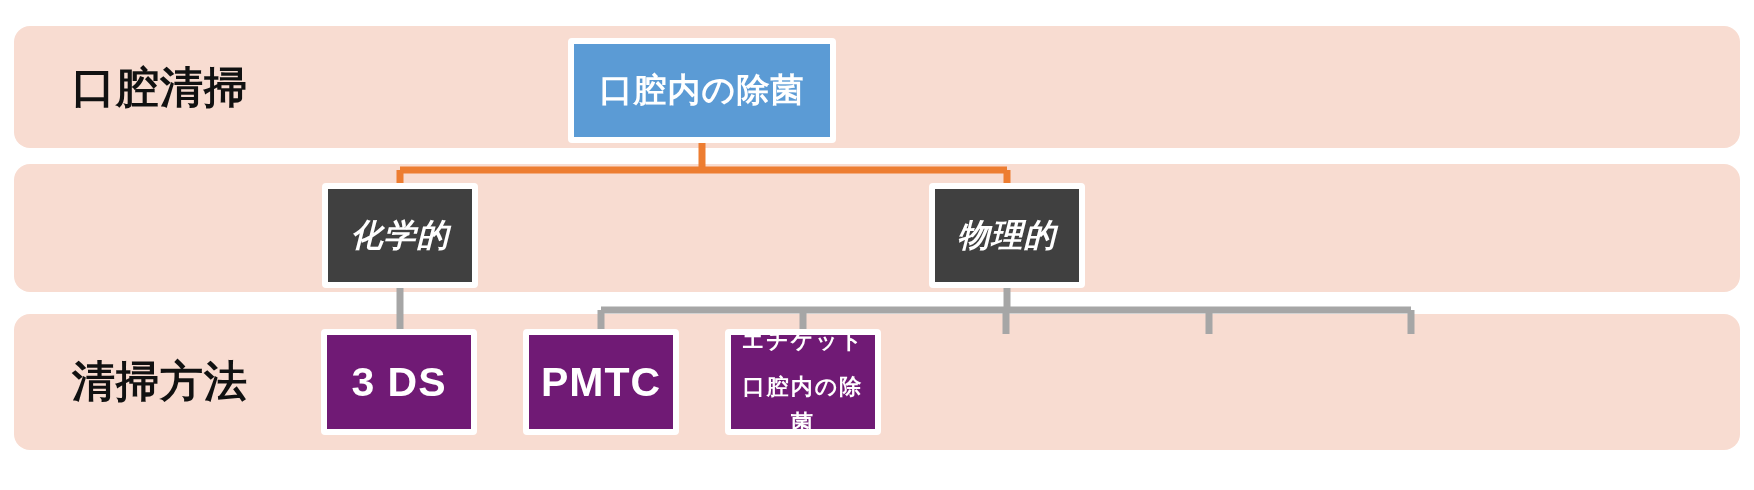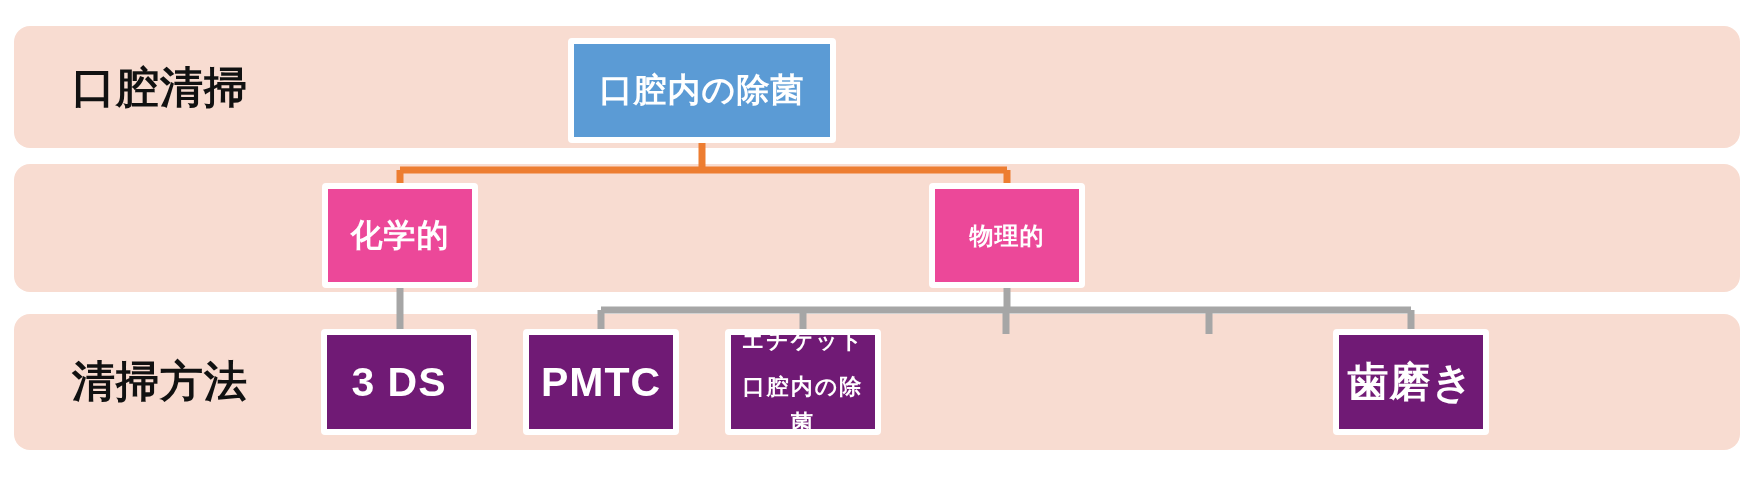"化学的" .node-orange { background: #ec4899 -> #404040; font-style: none -> italic }
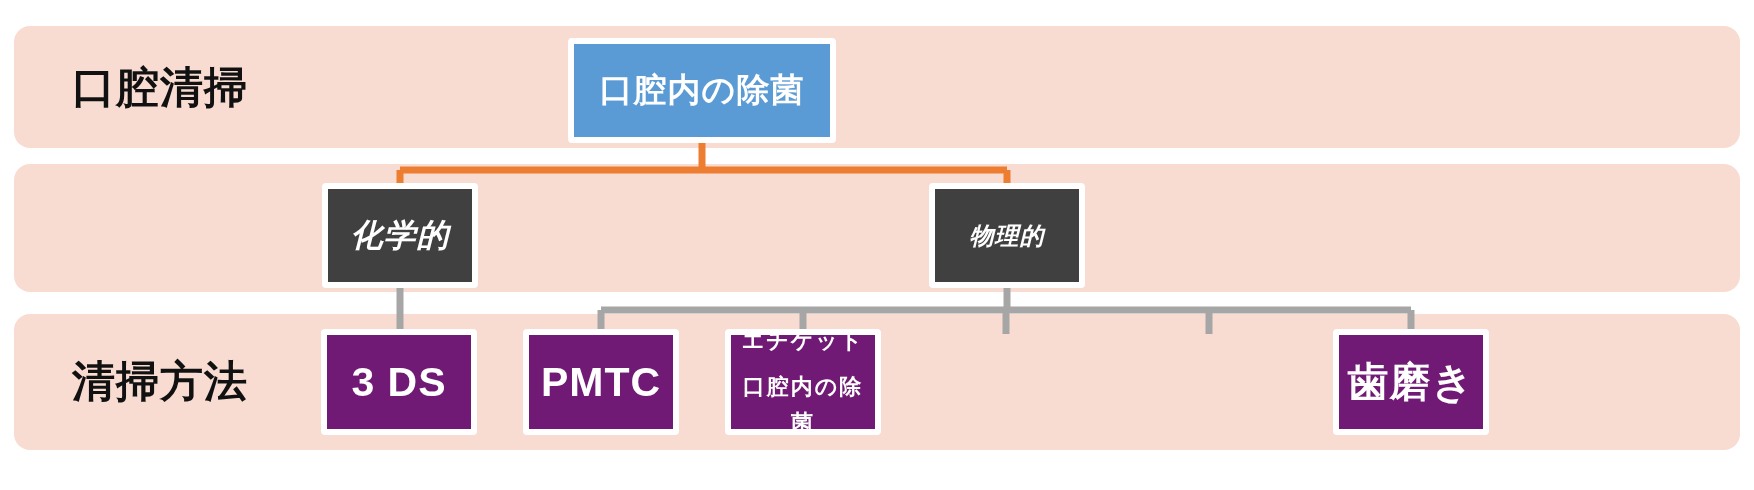"物理的" .node-phys { font-size: 24px -> 32px }
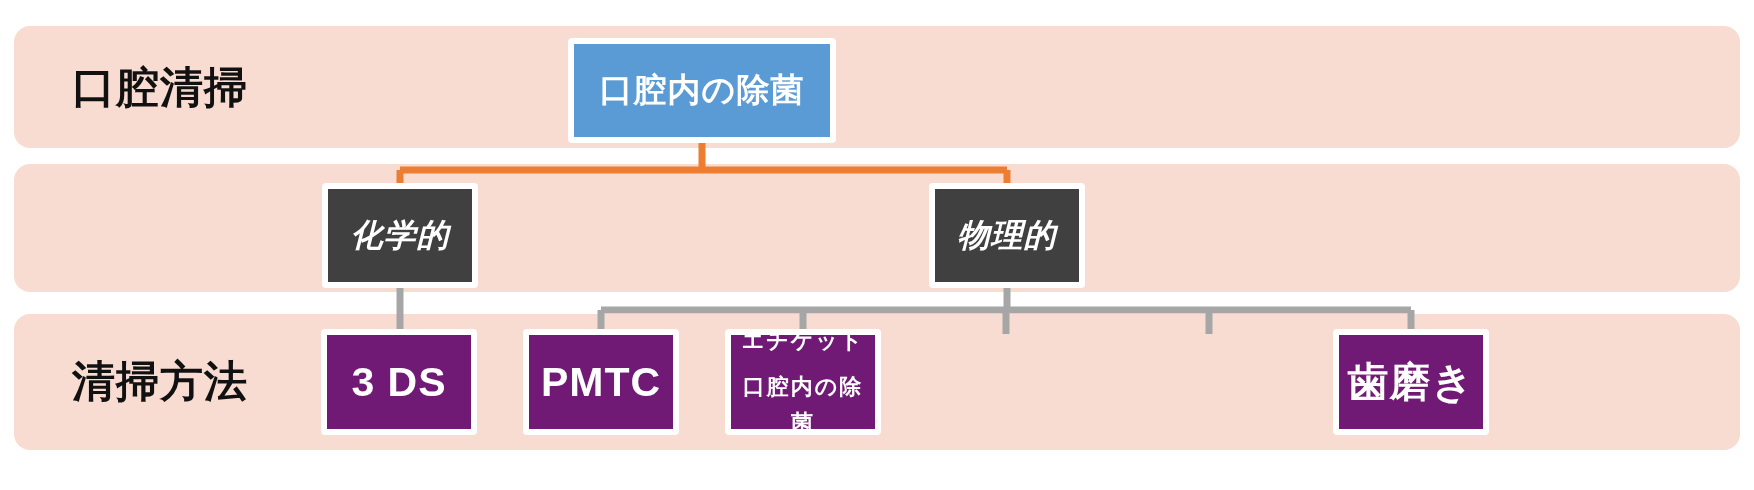"歯磨き" div.node { html: <div>歯磨き</div> -> none }
